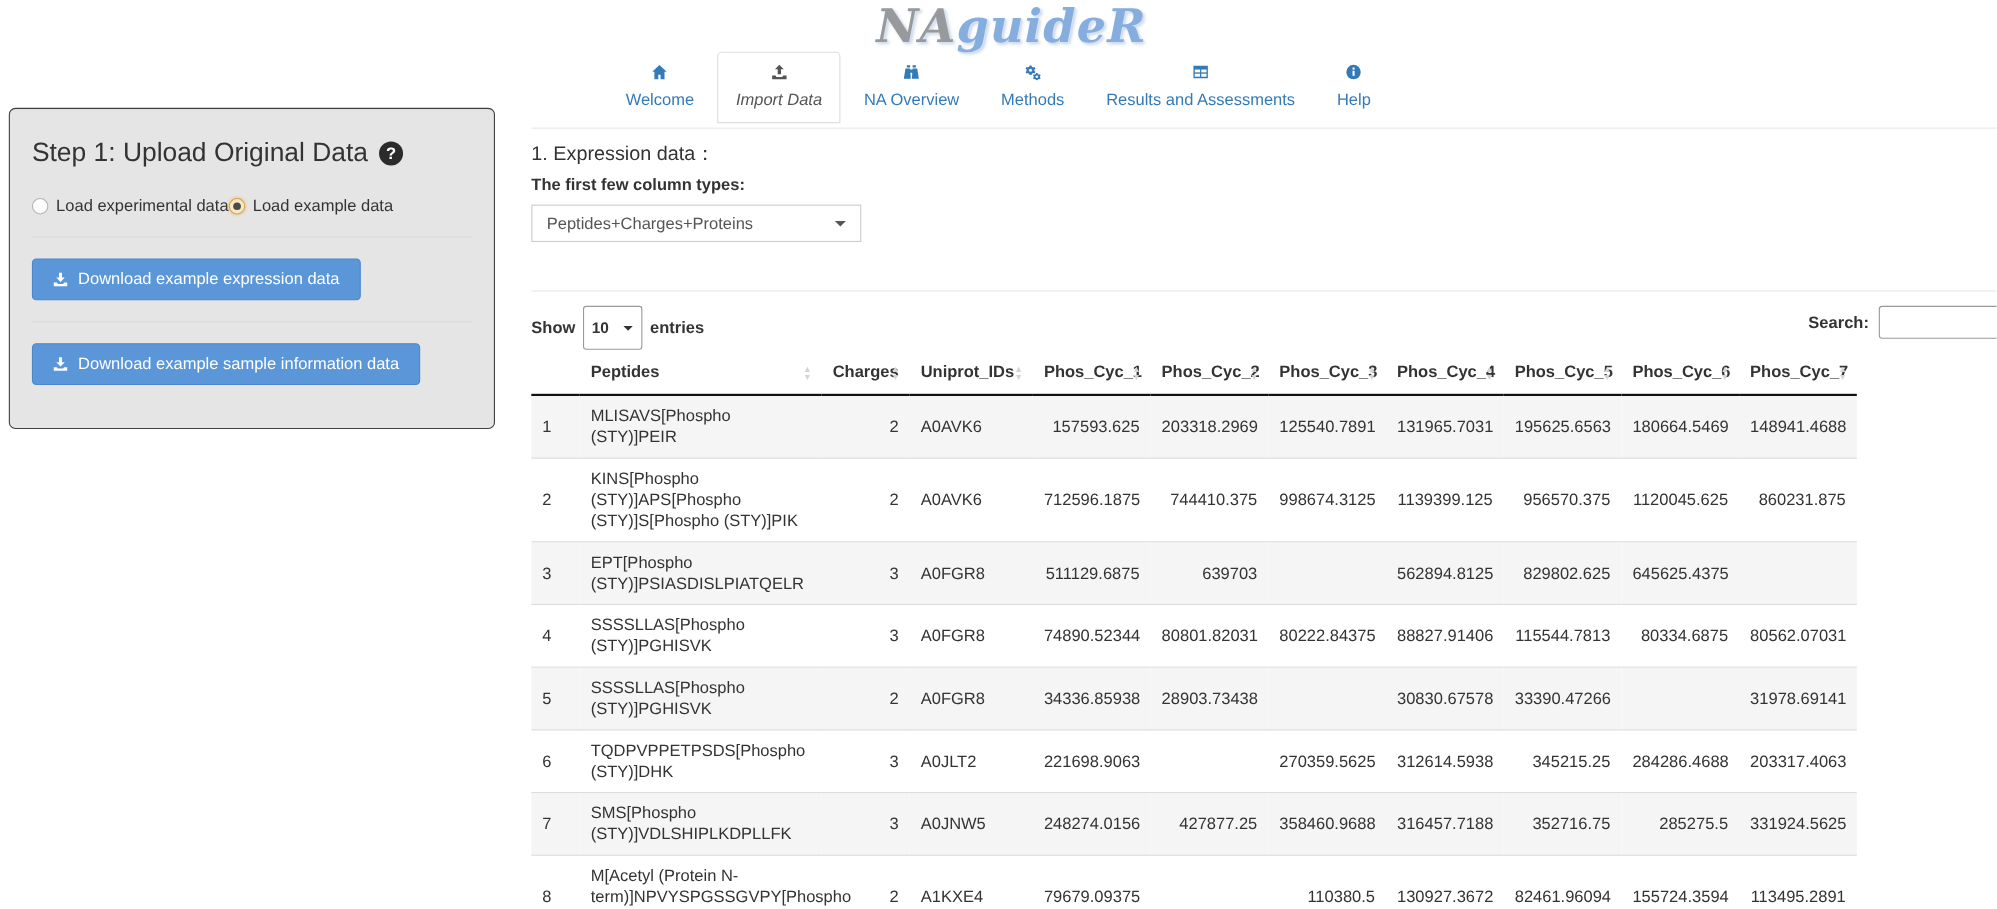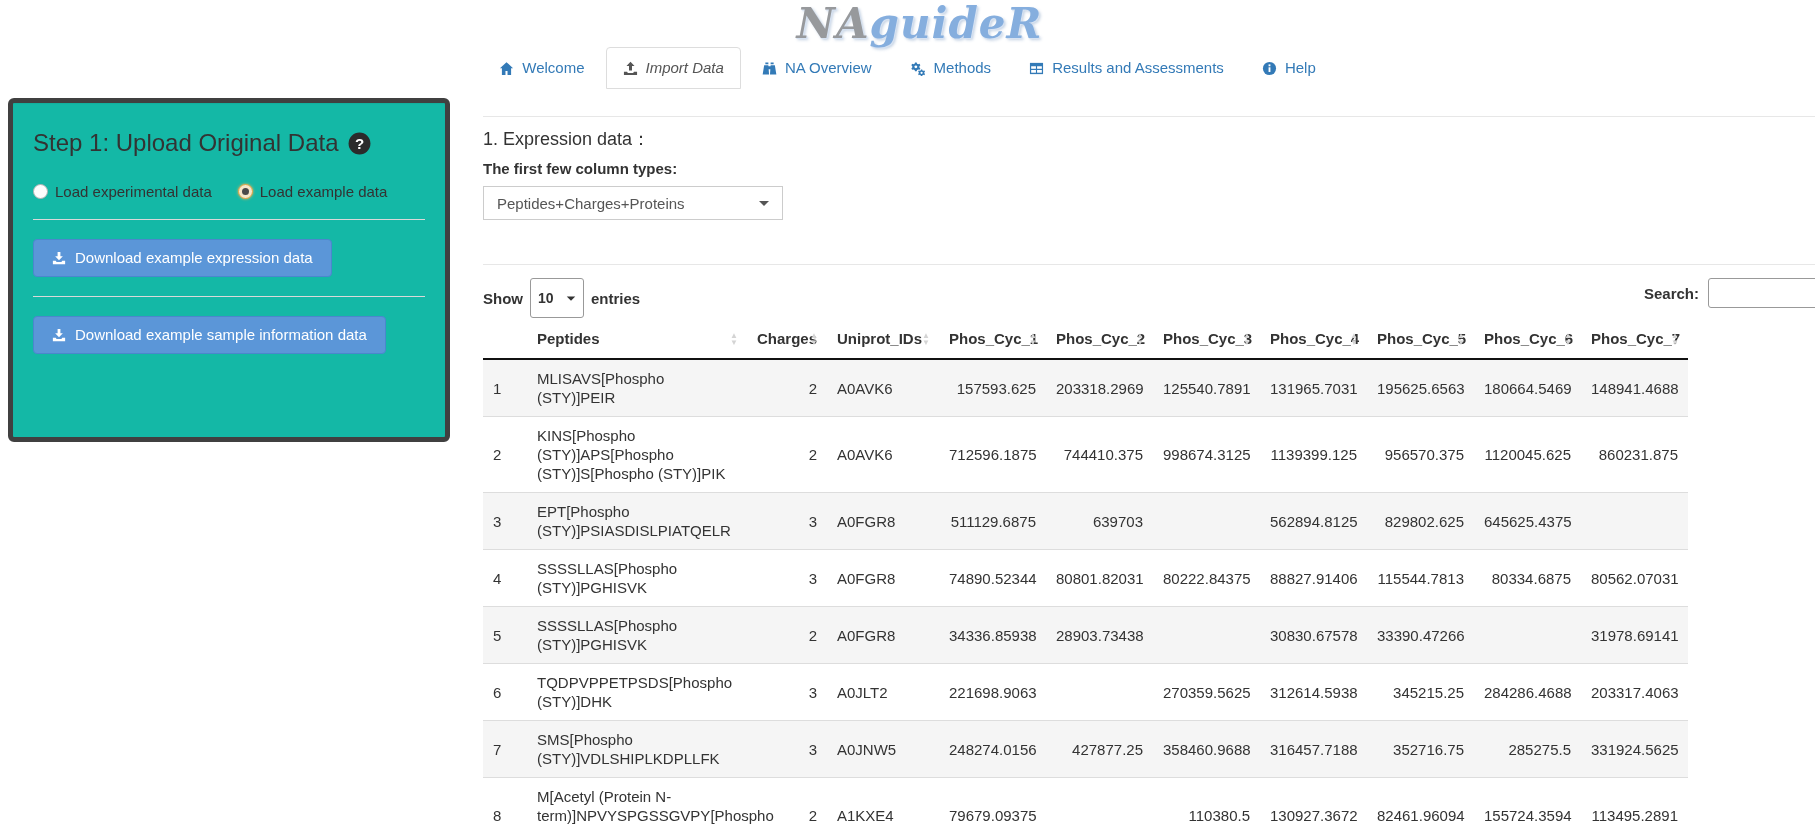"Welcome" .nav a { flex-direction: none -> column }
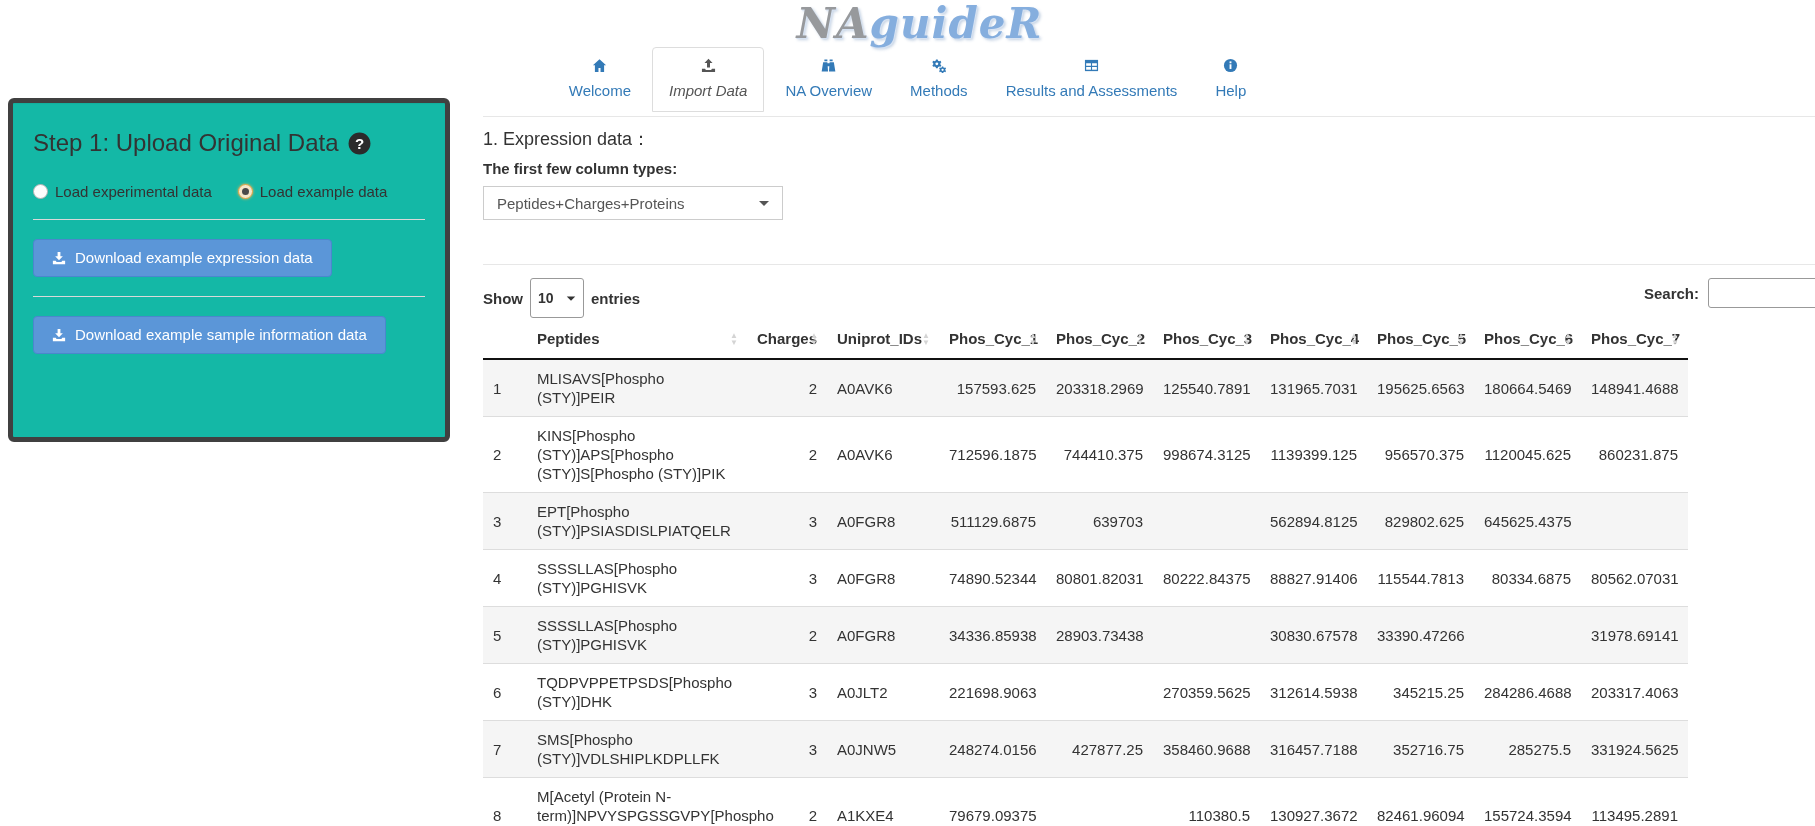"Step 1: Upload Original Data" .well { background: #14b8a6 -> #e5e5e5; border: 5px solid #404040 -> 1px solid #404040; height: 344px -> 292px }
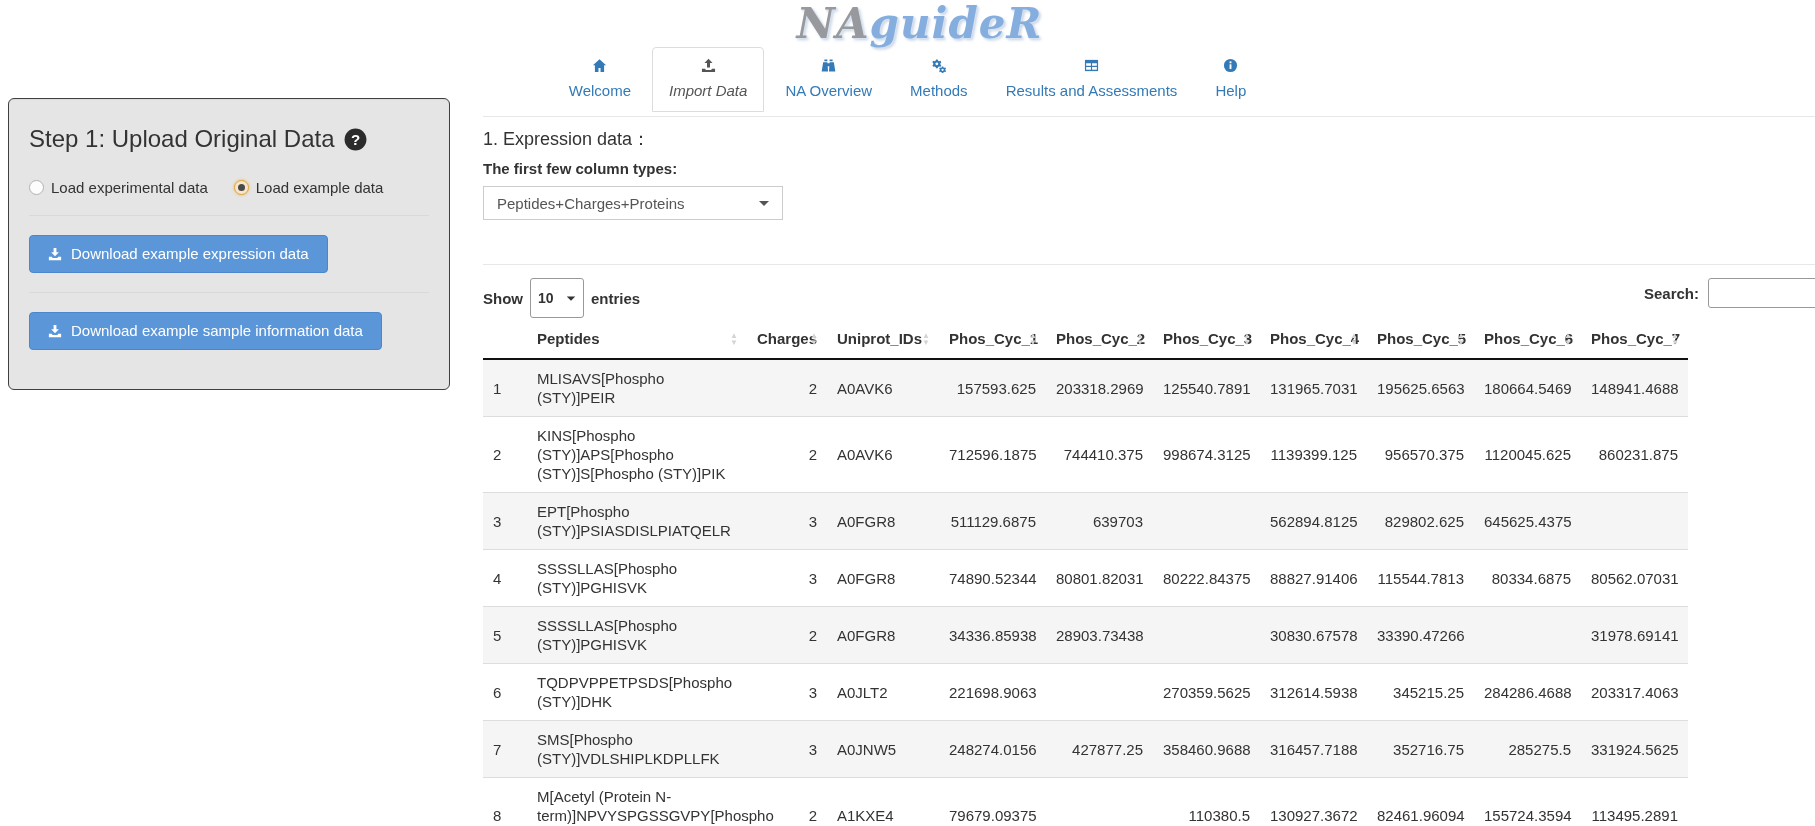"Load experimental data" .radio-row { gap: 26px -> none }
